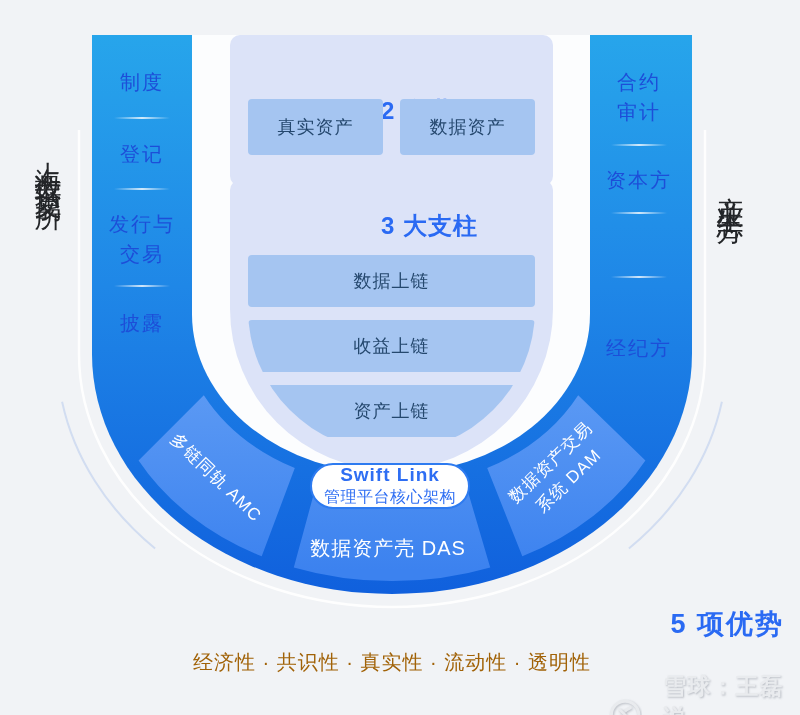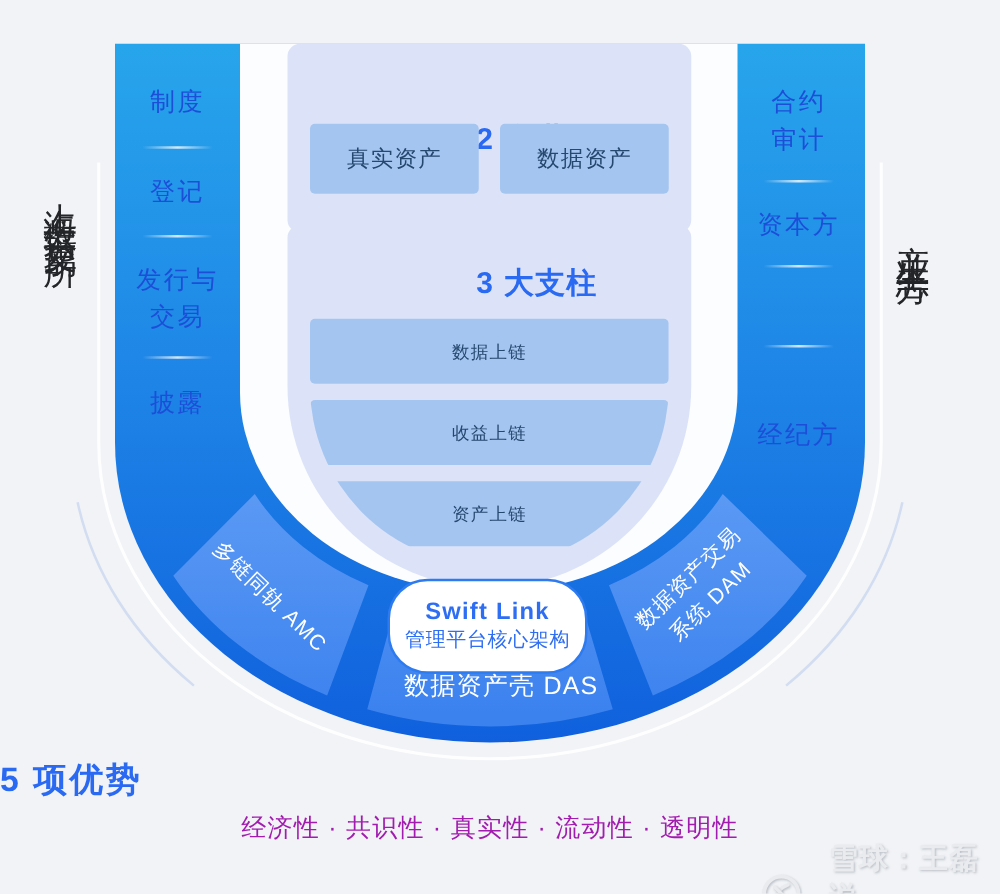"数据上链" .pillar-bar { font-size: 14px -> 18px }
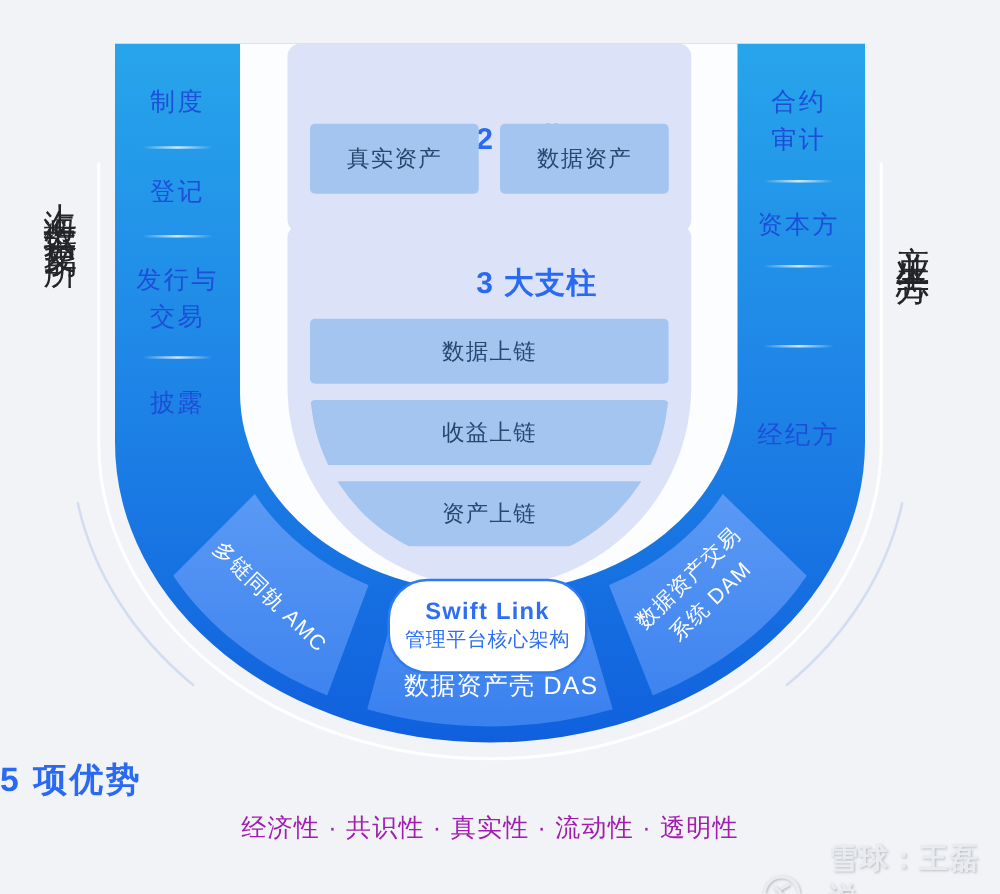"Swift Link" .core-pill { height: 76px -> 46px }
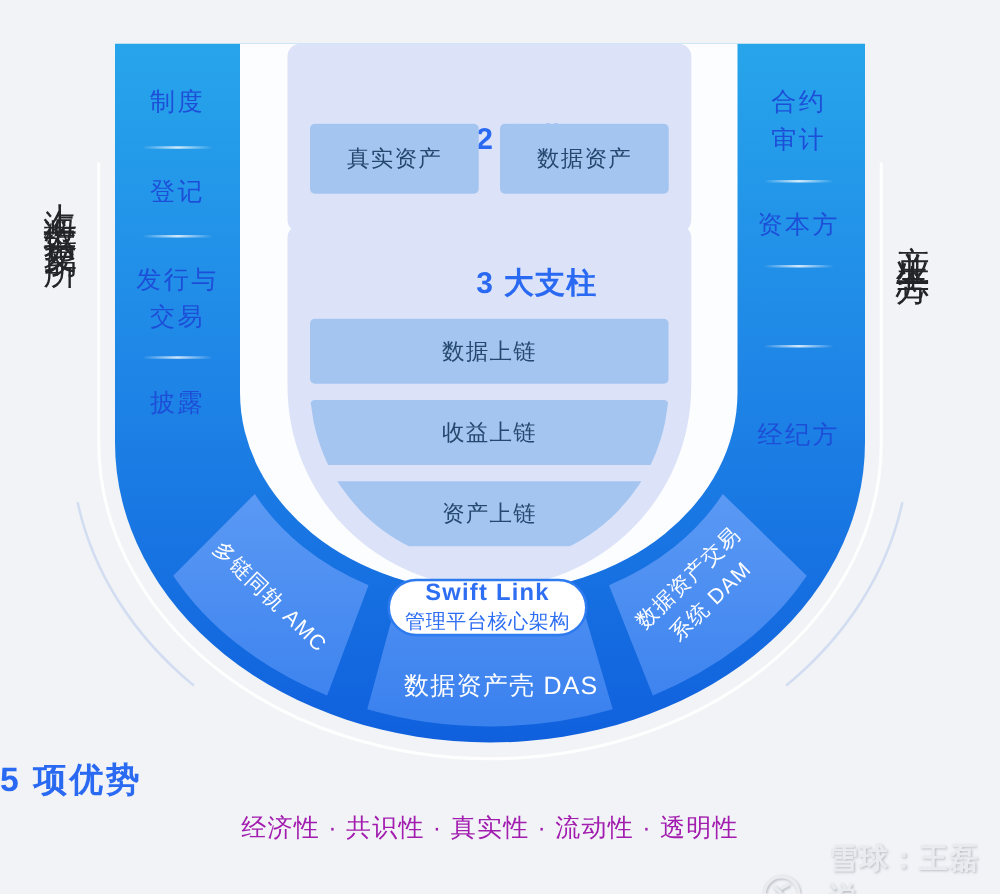"数据资产壳 DAS" .seg-label.das { left: 291px -> 278px }
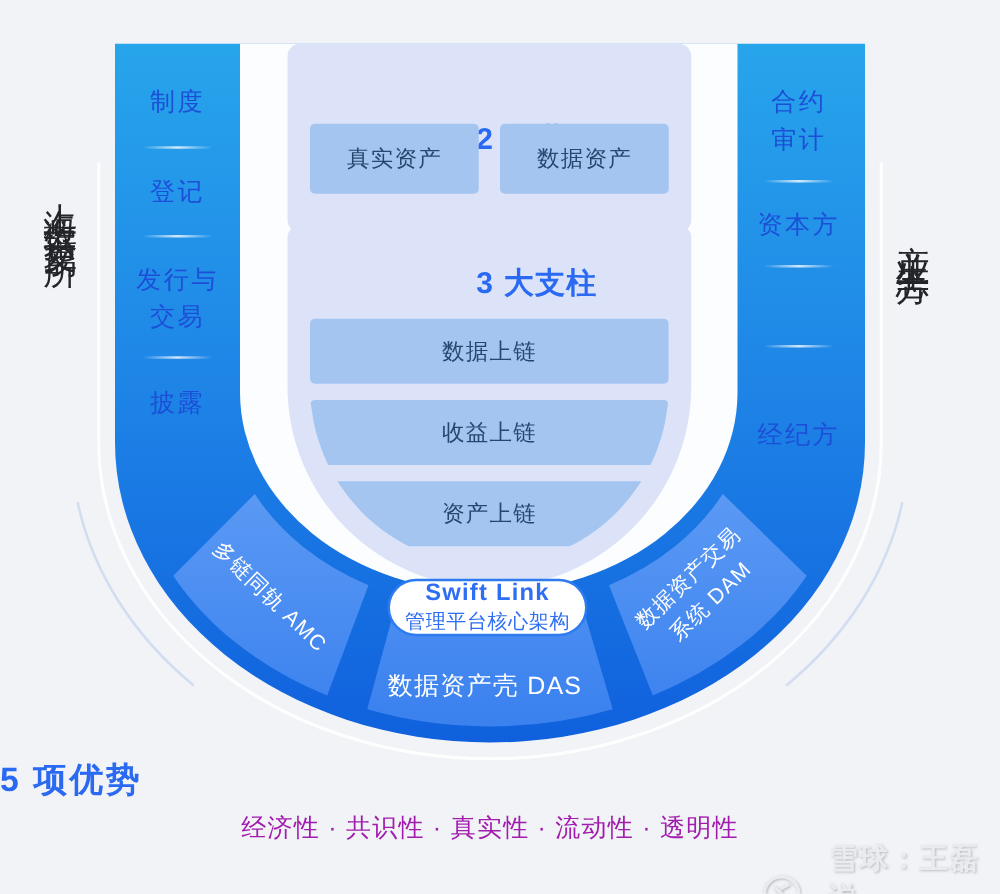"5 项优势" .adv-title { text-align: left -> right }
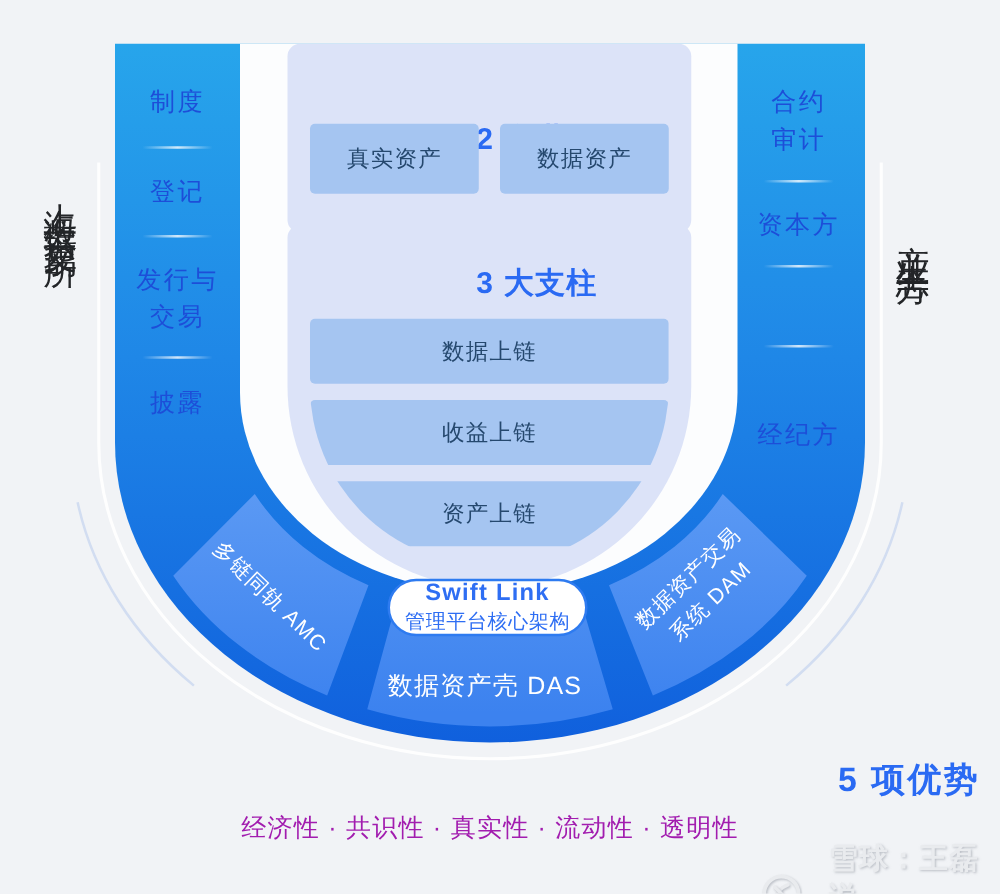"经济性 · 共识性 · 真实性" .adv-line { color: #a21caf -> #a16207 }
